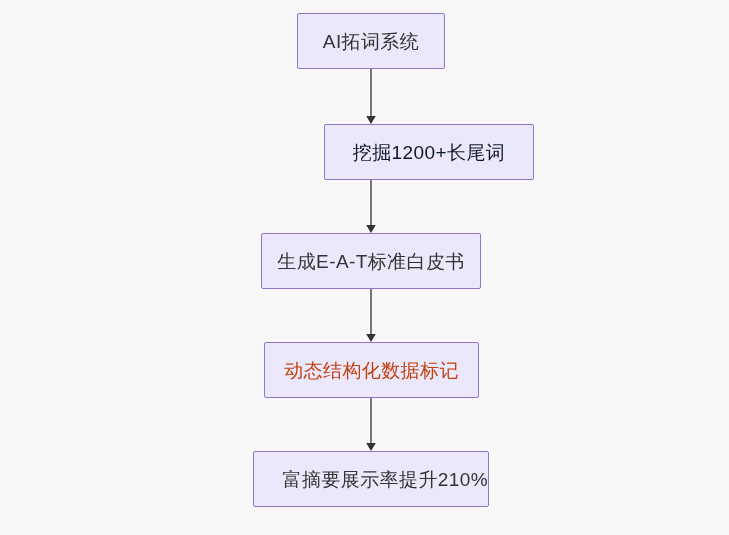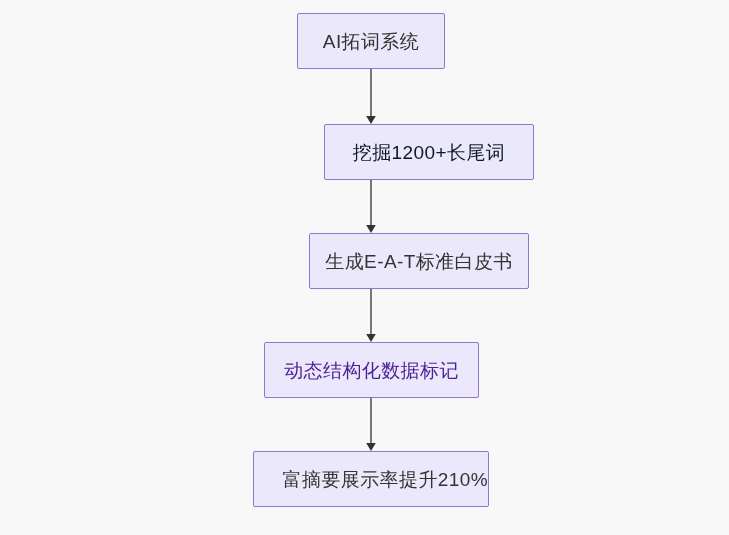"生成E-A-T标准白皮书" div.node { margin-left: 48px -> none }
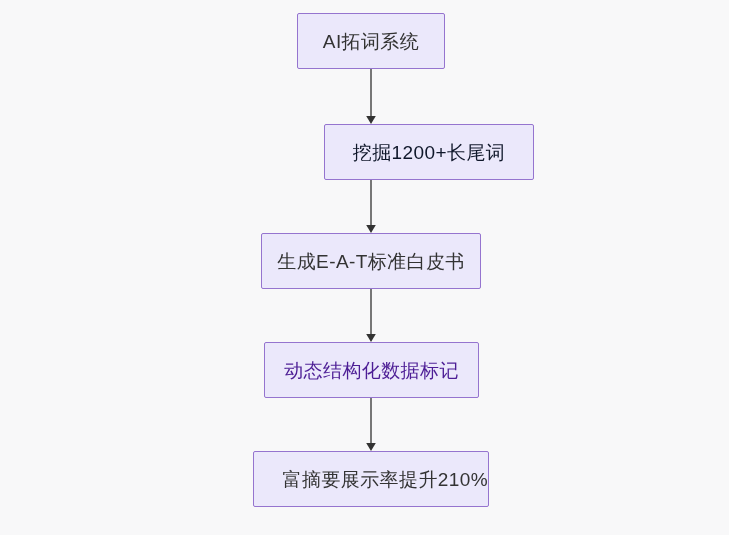"动态结构化数据标记" div.node { color: #4c1d95 -> #c2410c }
